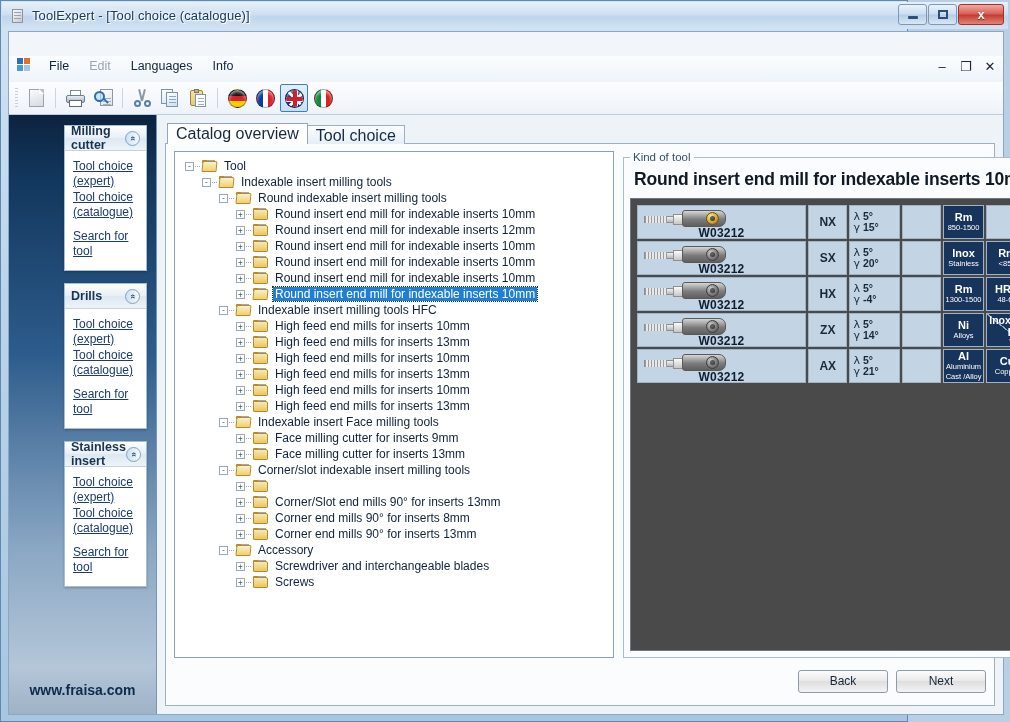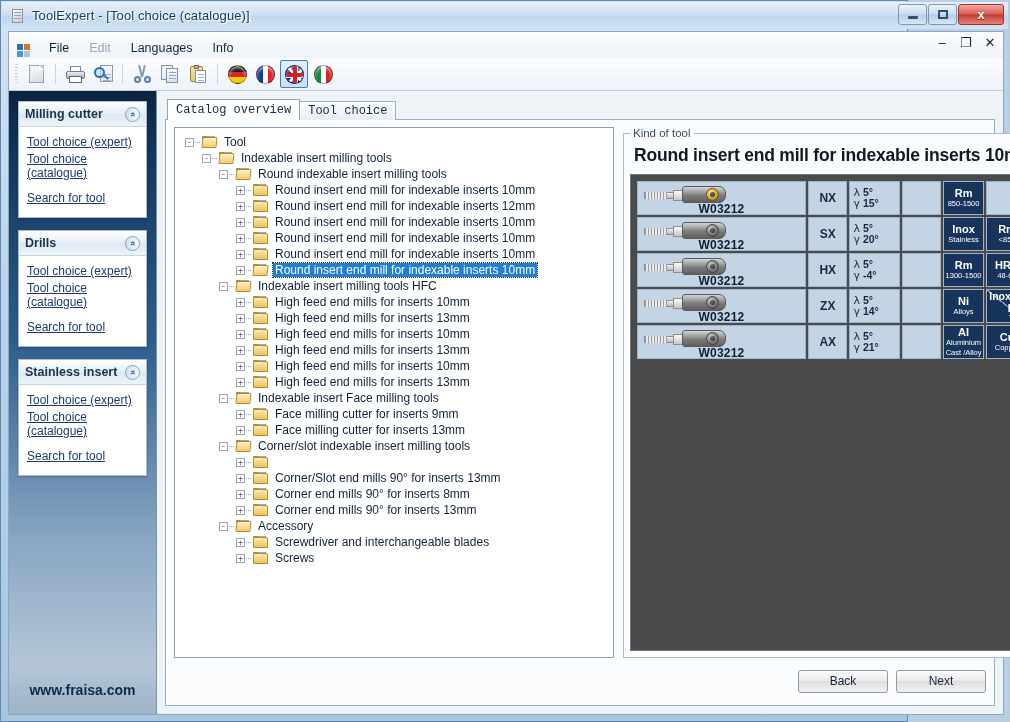"File" #menubar { align-items: flex-end -> flex-start; margin-top: none -> 24px }
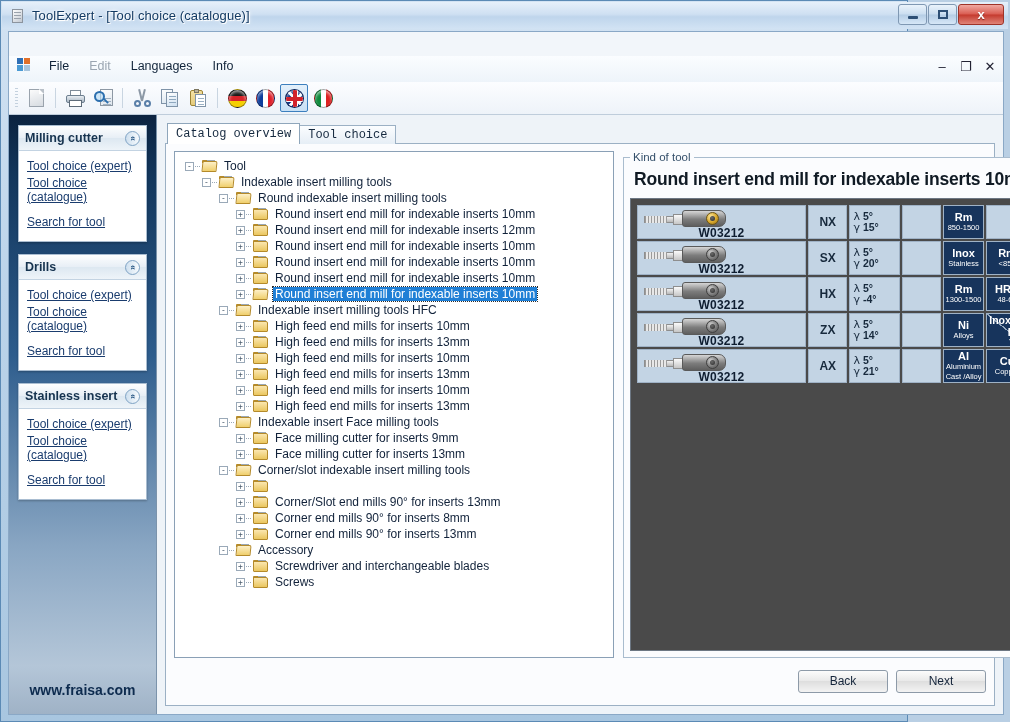"Milling cutter" .panel { margin-left: none -> 46px }
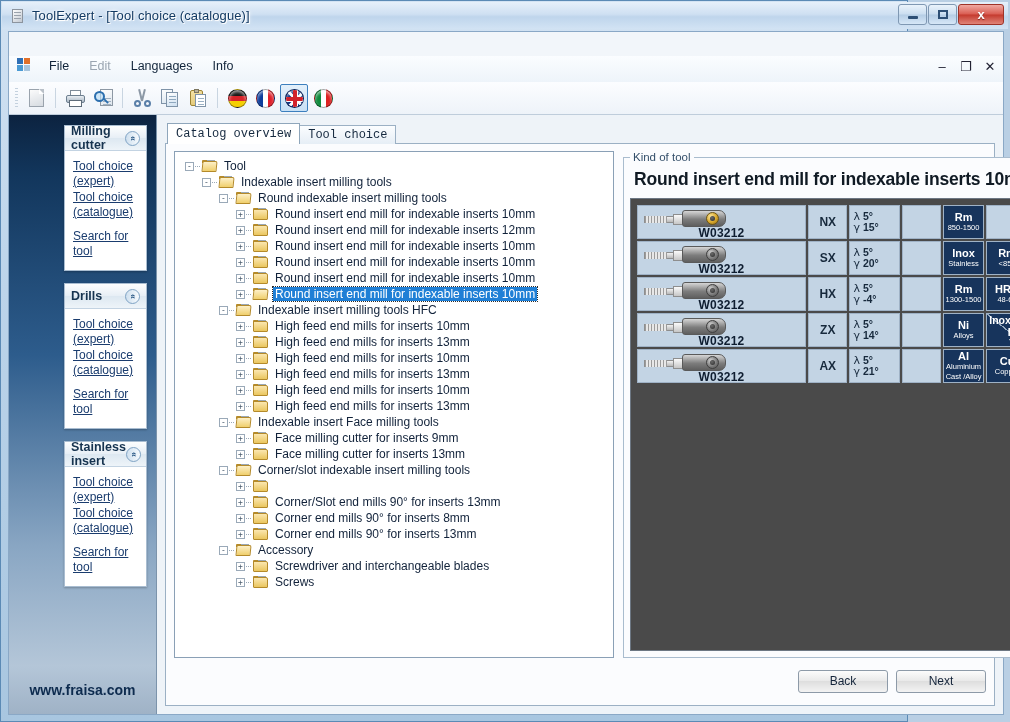"Catalog overview" .tab { font-family: Liberation Mono, monospace -> none; font-size: 12px -> 16px }
